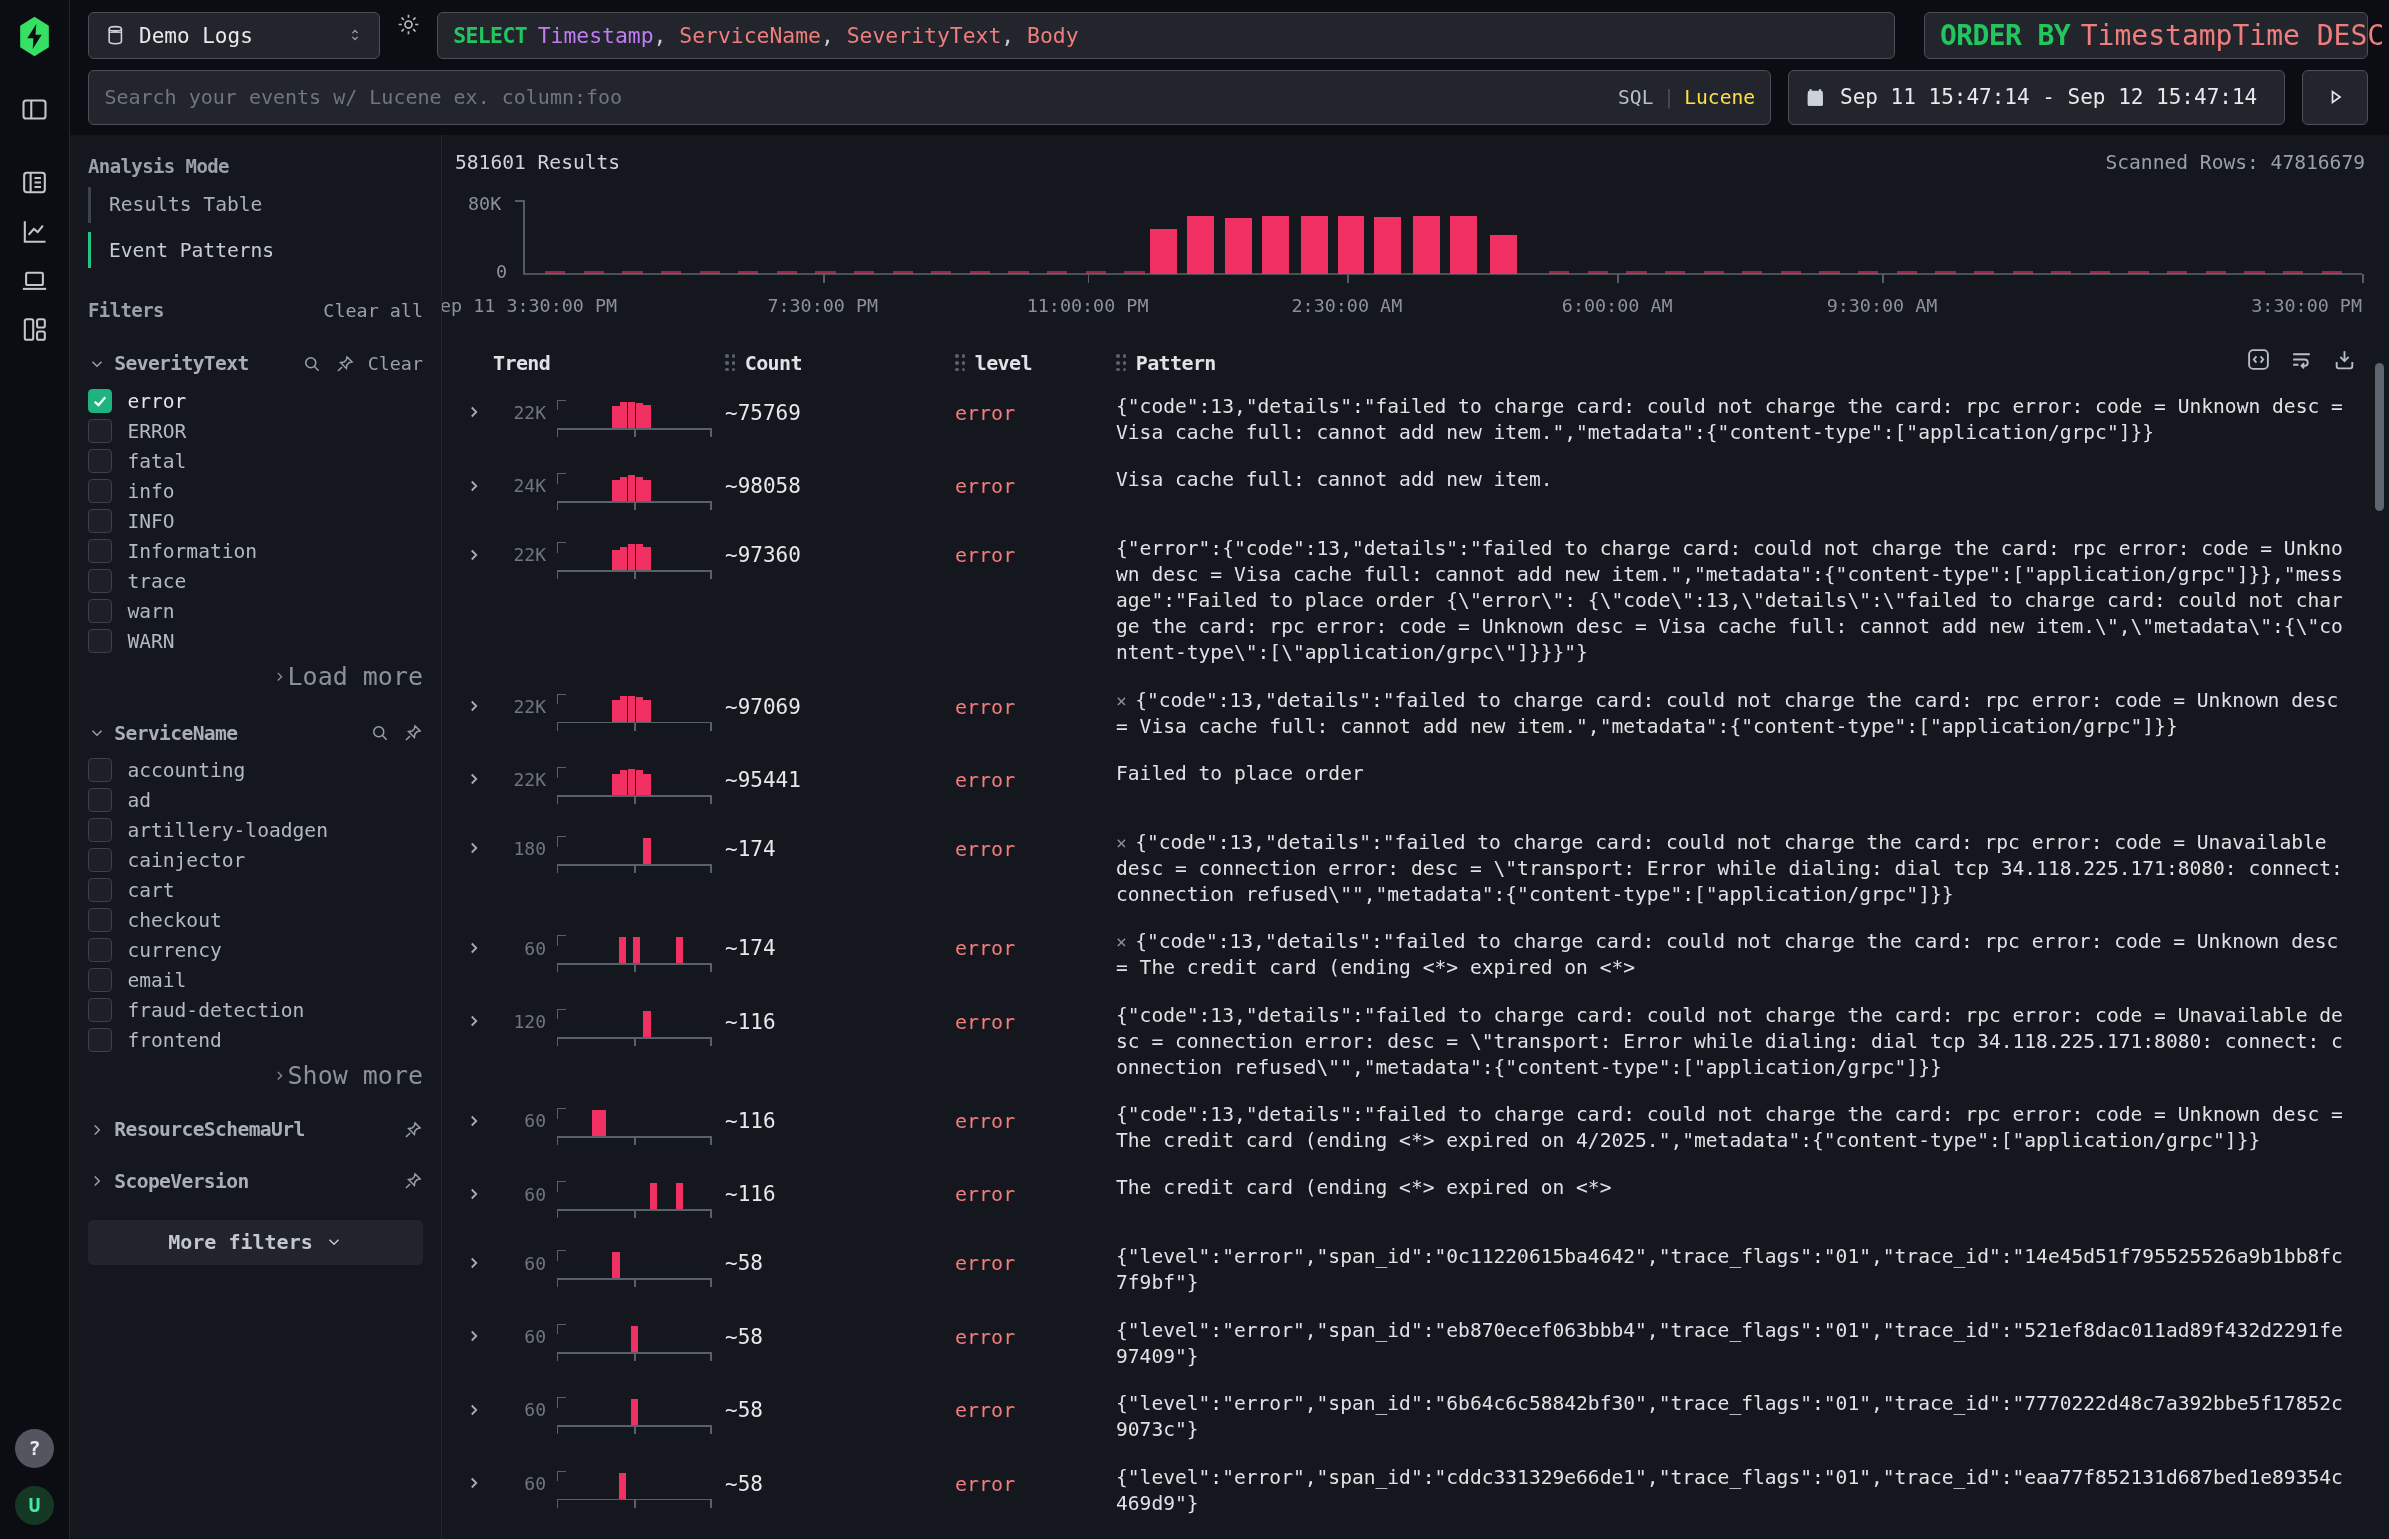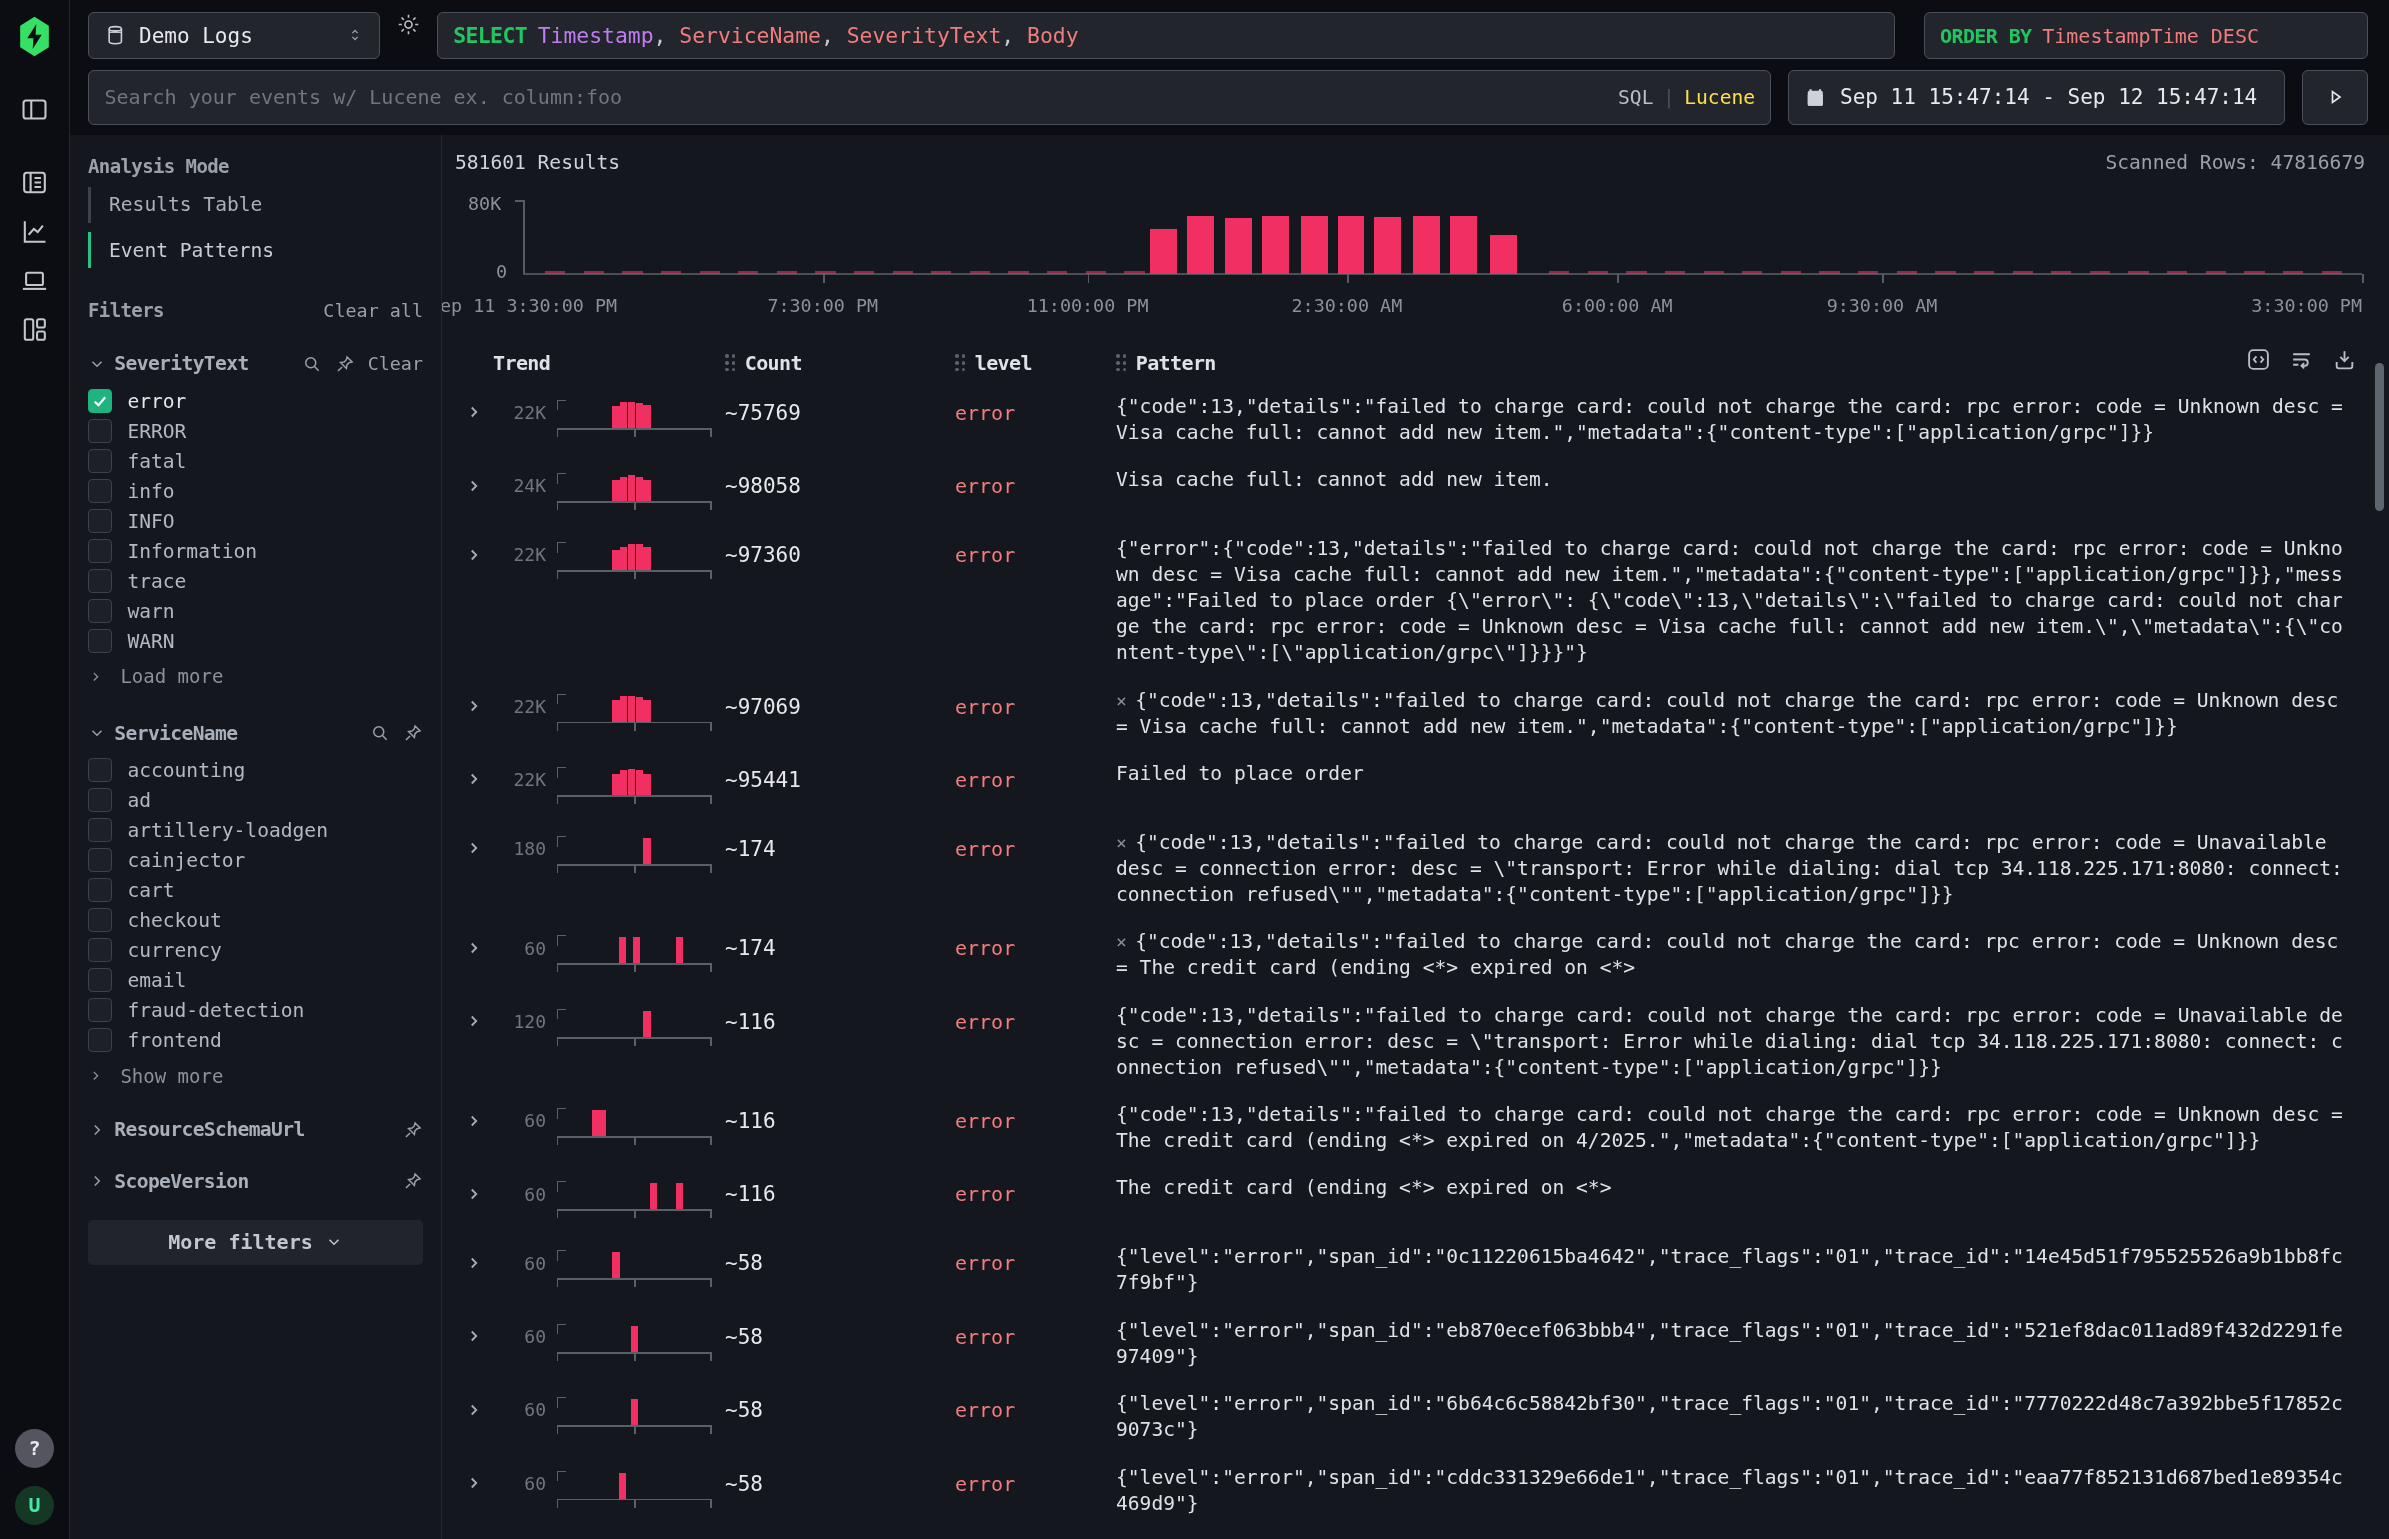"ORDER BY" .orderbox { font-size: 20px -> 28px }
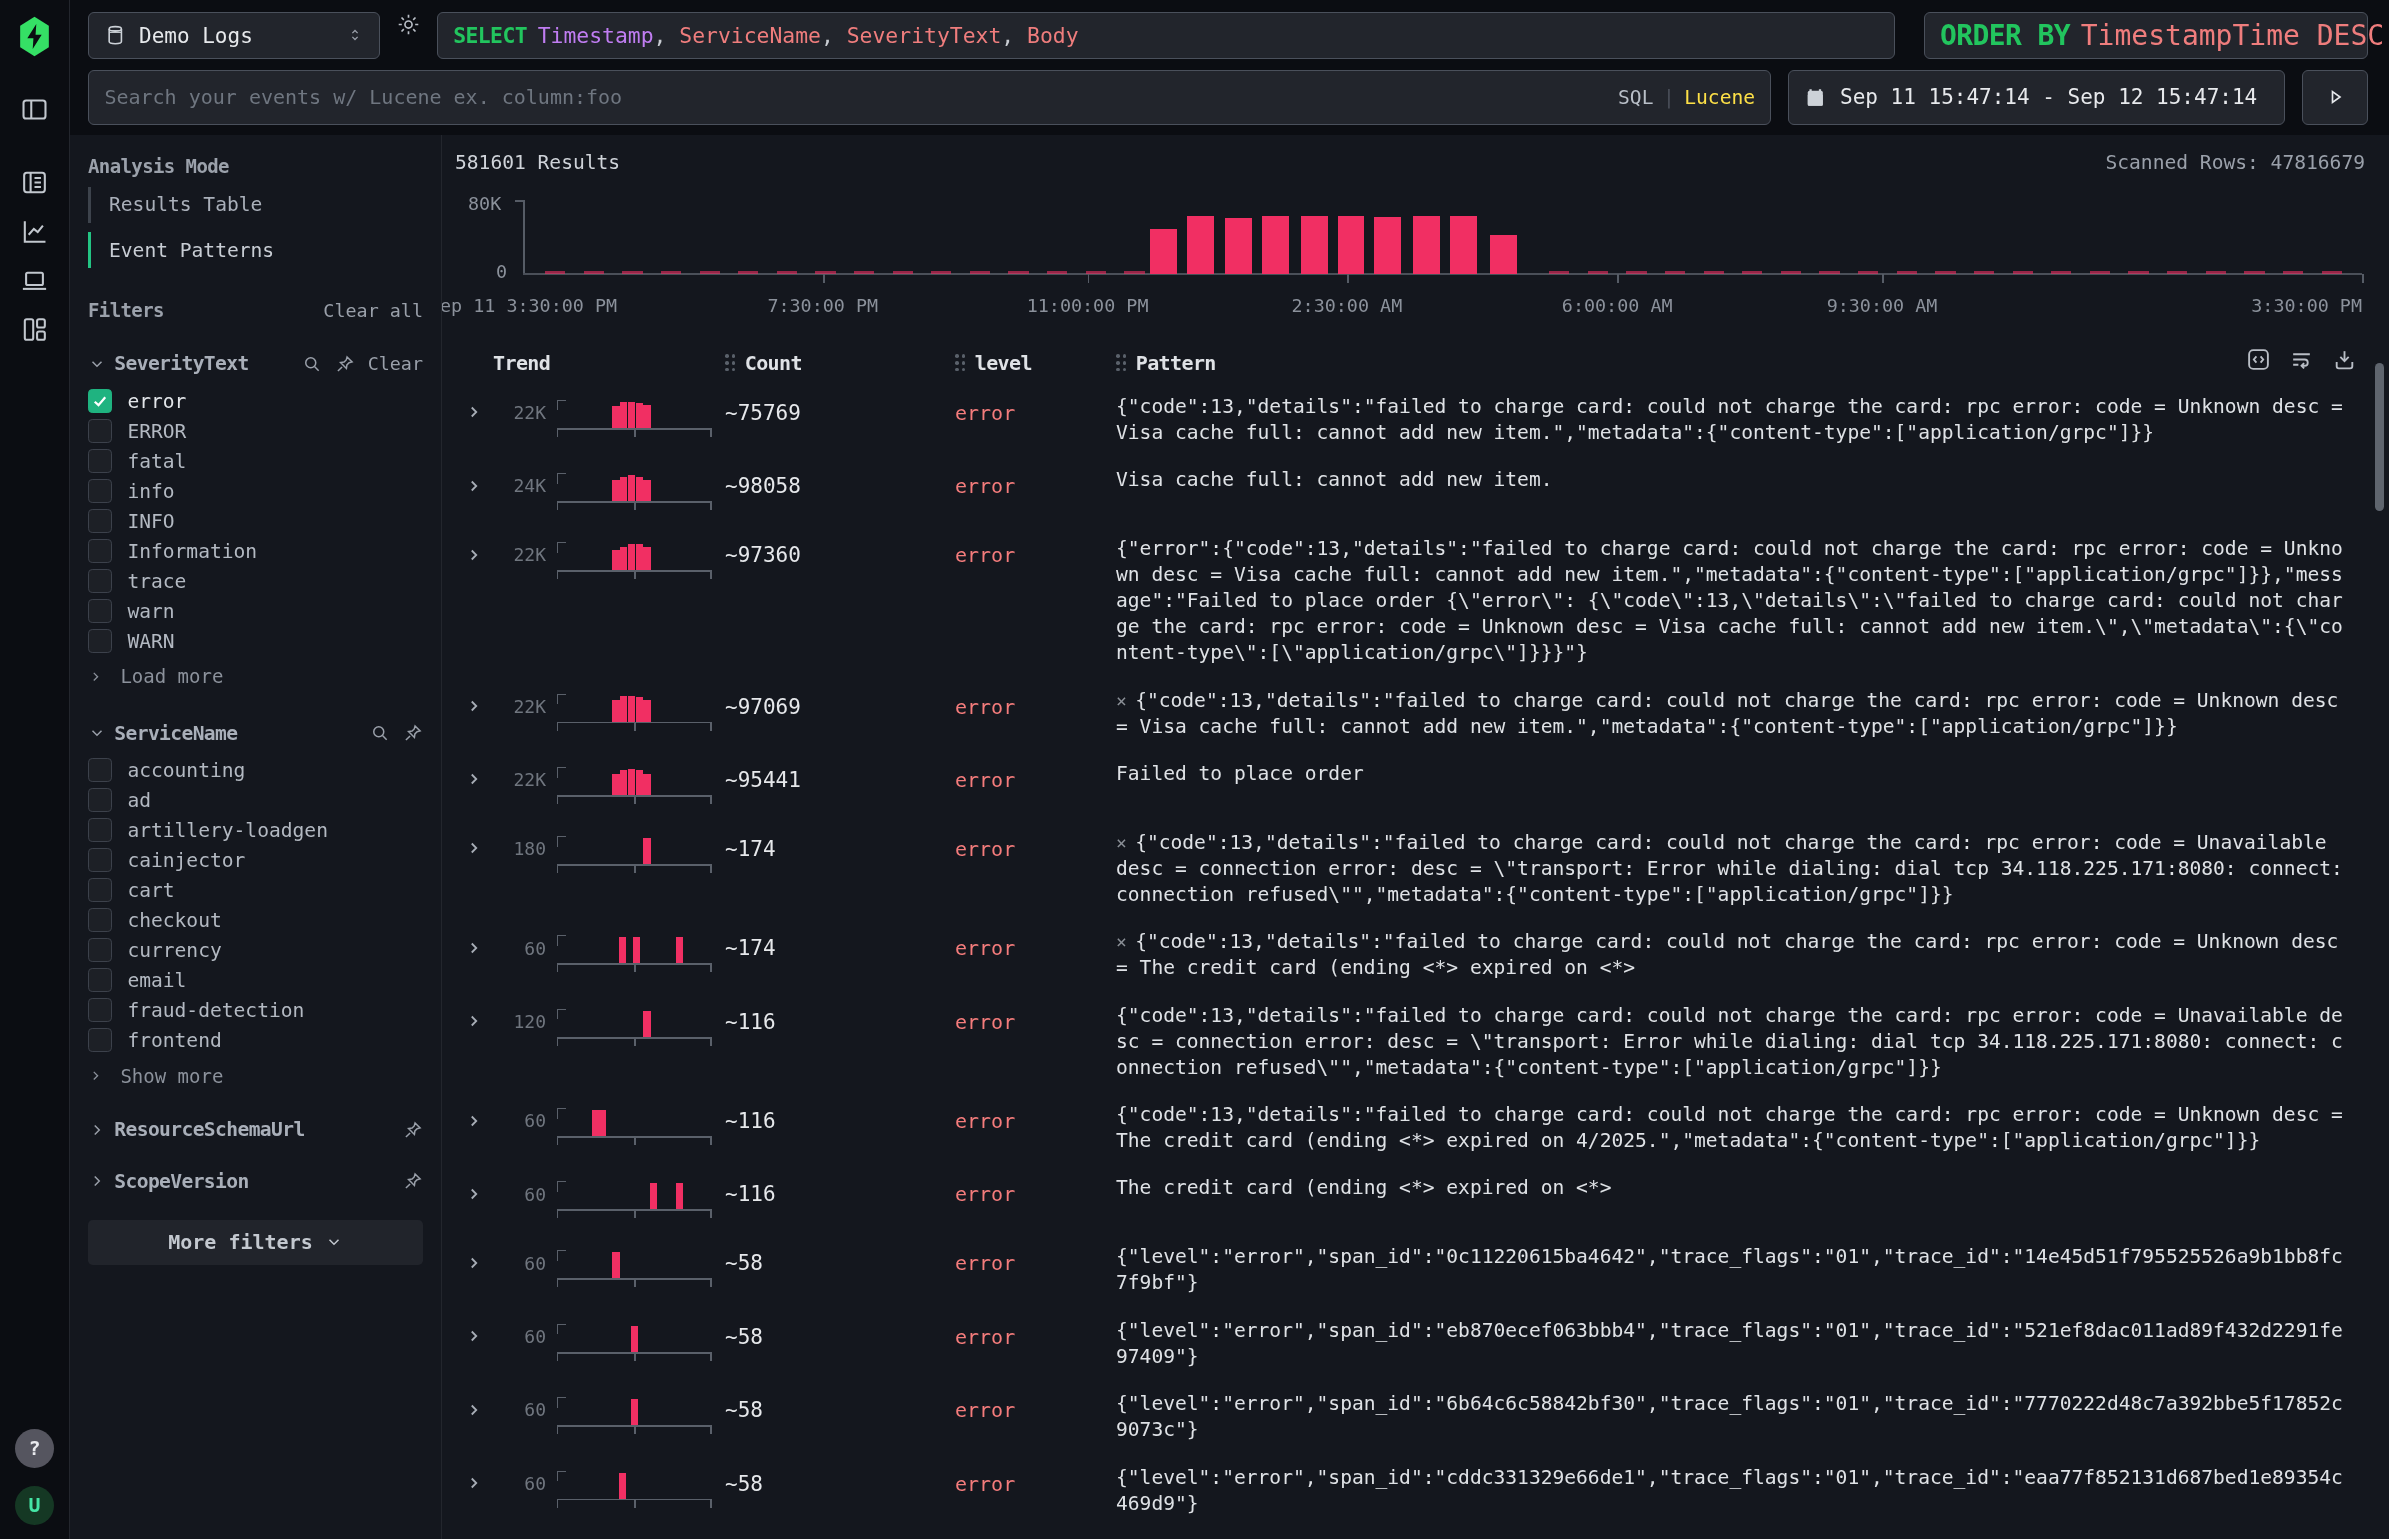"Load more" .more-link { font-size: 19px -> 25px; gap: 17px -> 0; justify-content: none -> flex-end }
